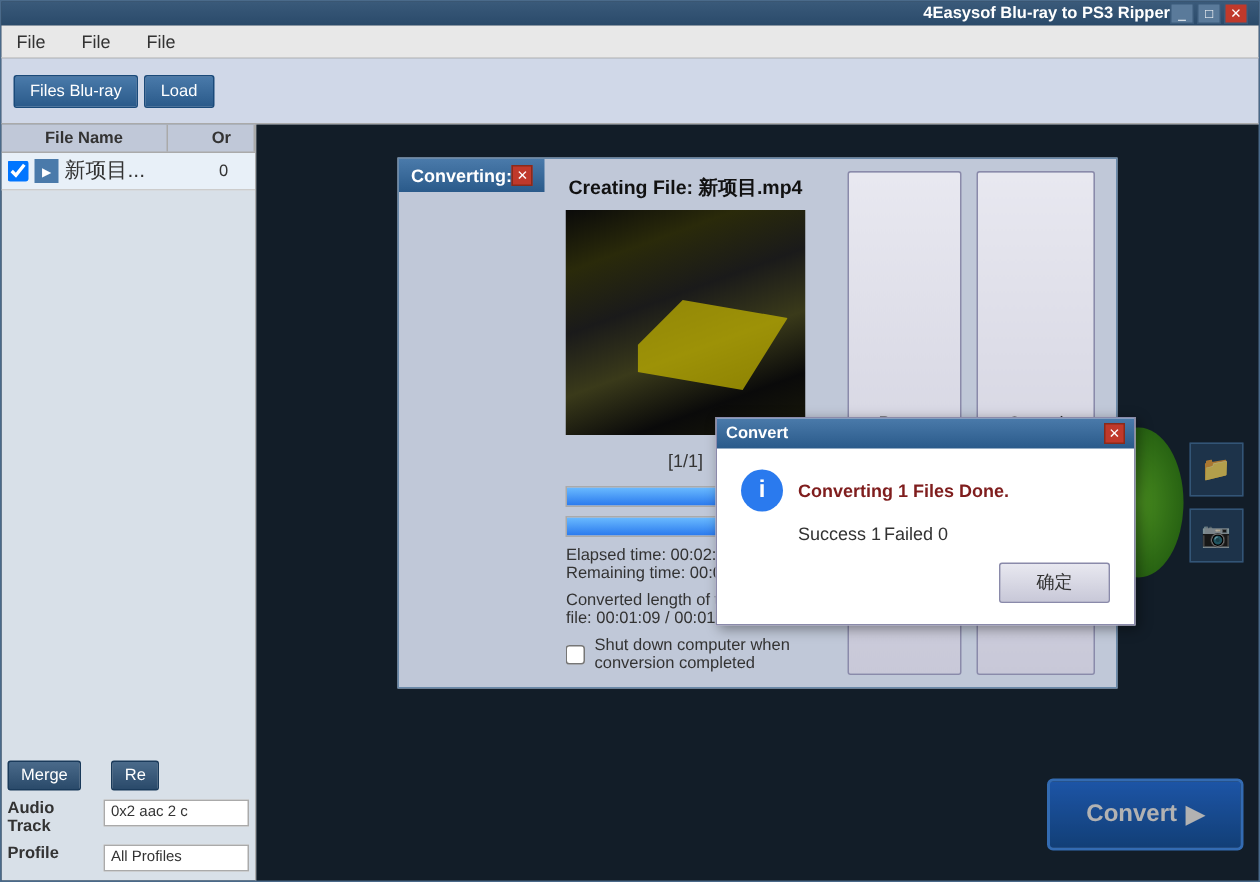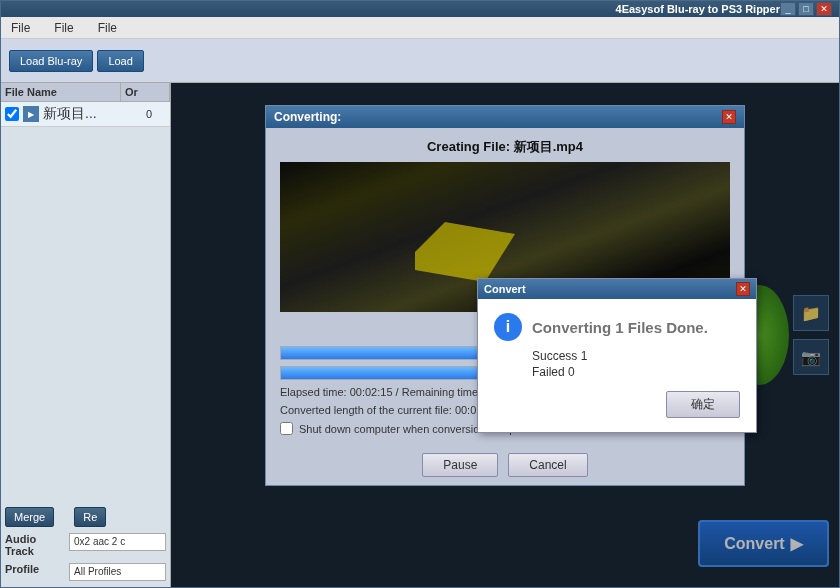"Load Blu-ray" button.toolbar-btn { text: Load -> Files }
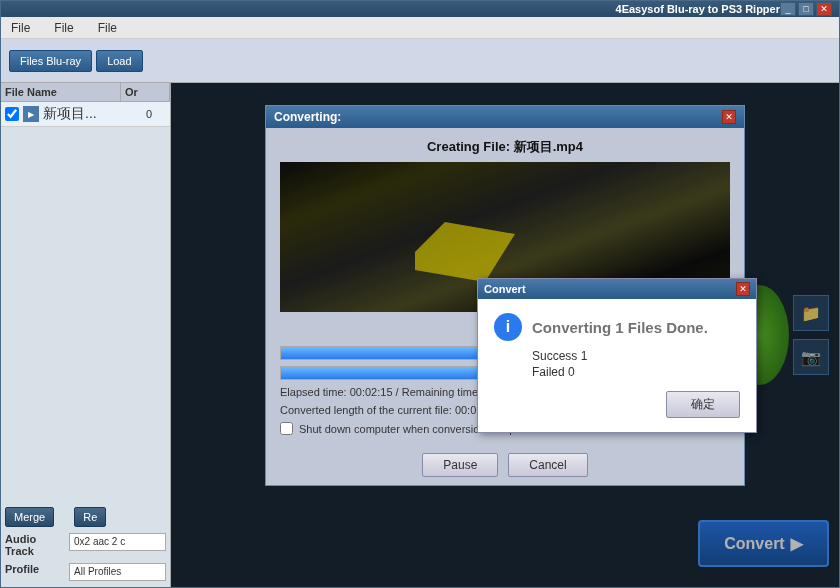"File Name" .file-list-col { margin-left: none -> 14px; padding: 3px 4px -> 3px 15px }
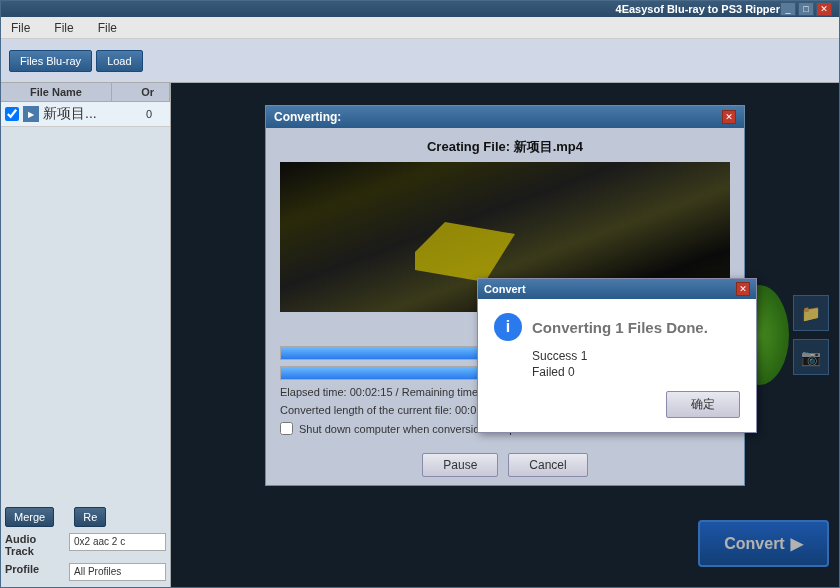"Converting:" .converting-dialog { flex-direction: column -> row }
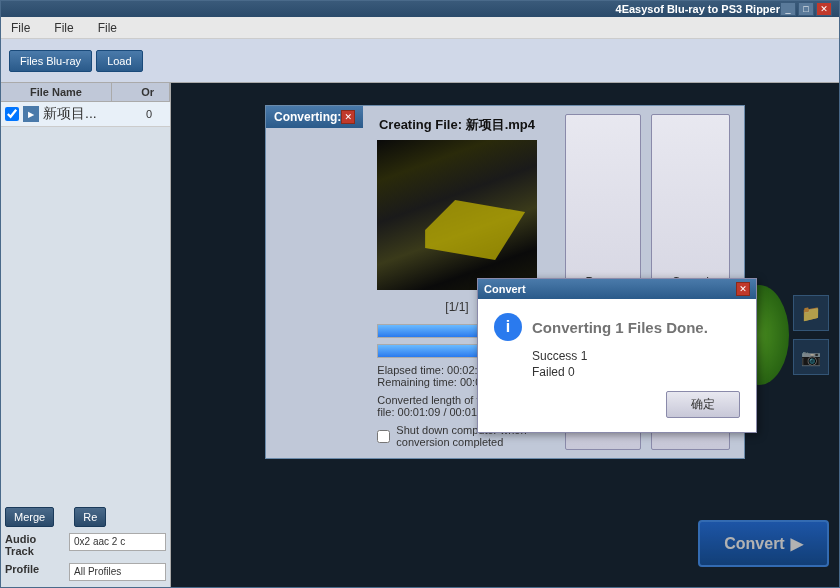"Converting 1 Files Done." .success-text { color: #737373 -> #7f1d1d; font-size: 15px -> 12px }
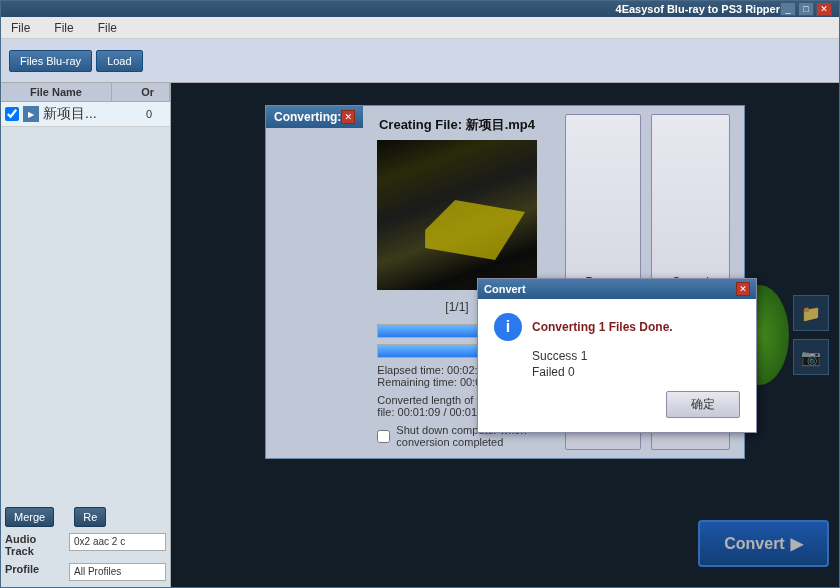"Success 1" .success-details { flex-direction: column -> row; text-align: none -> center }
